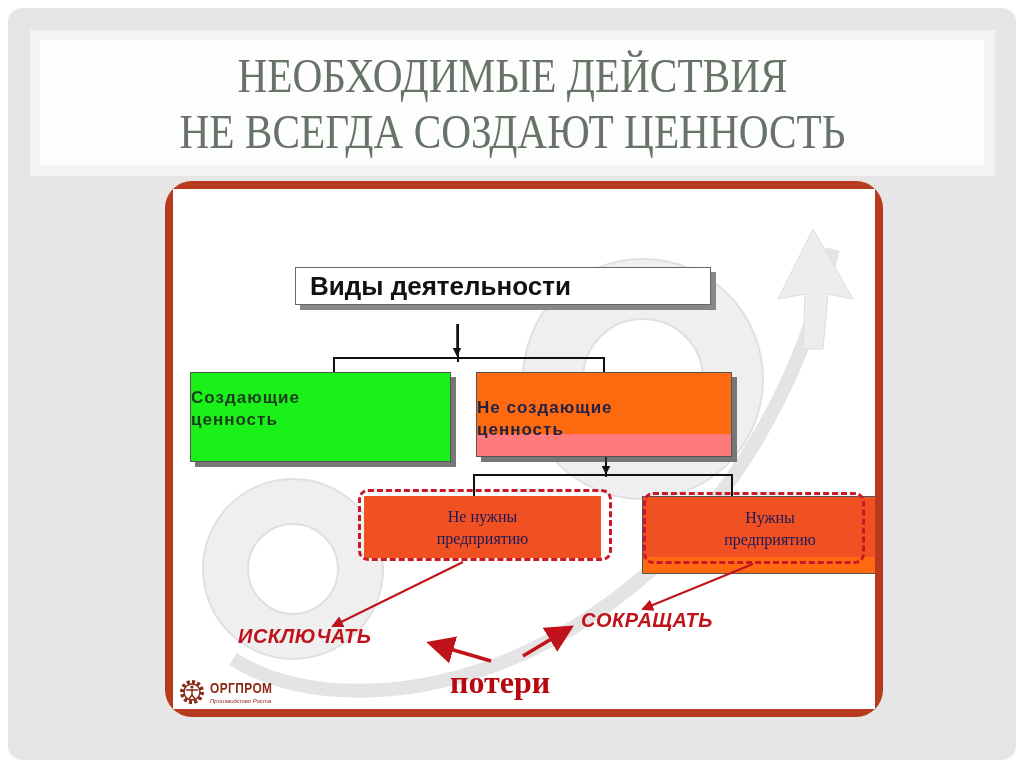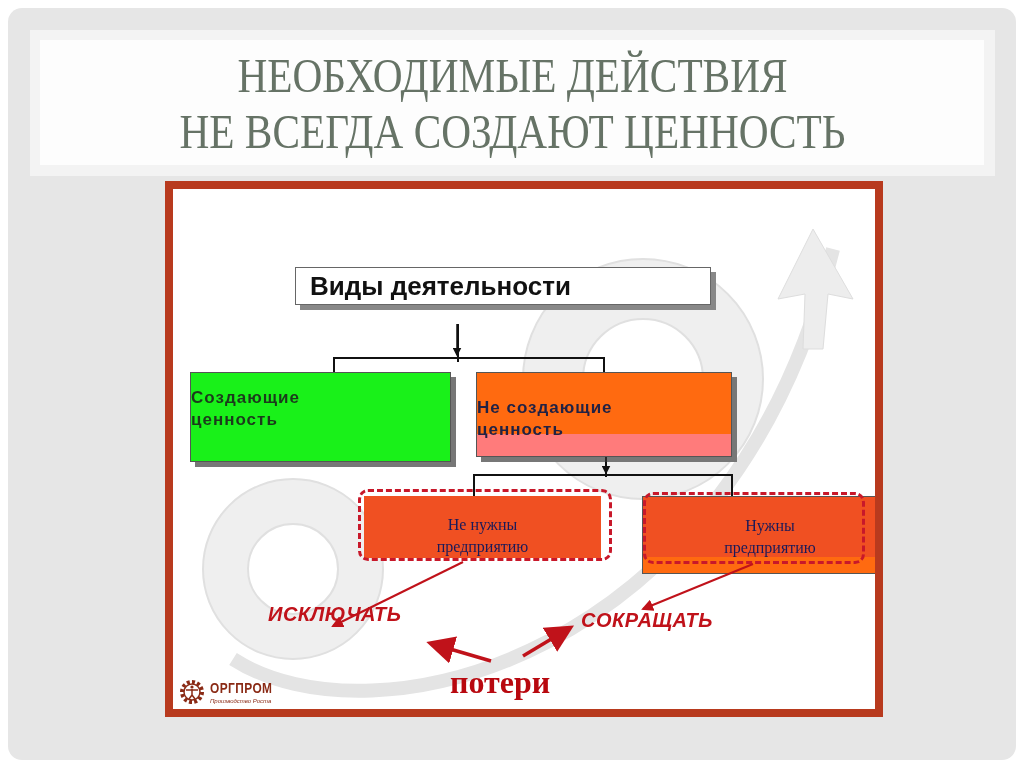"Виды деятельности" .diagram { border-radius: none -> 27px }
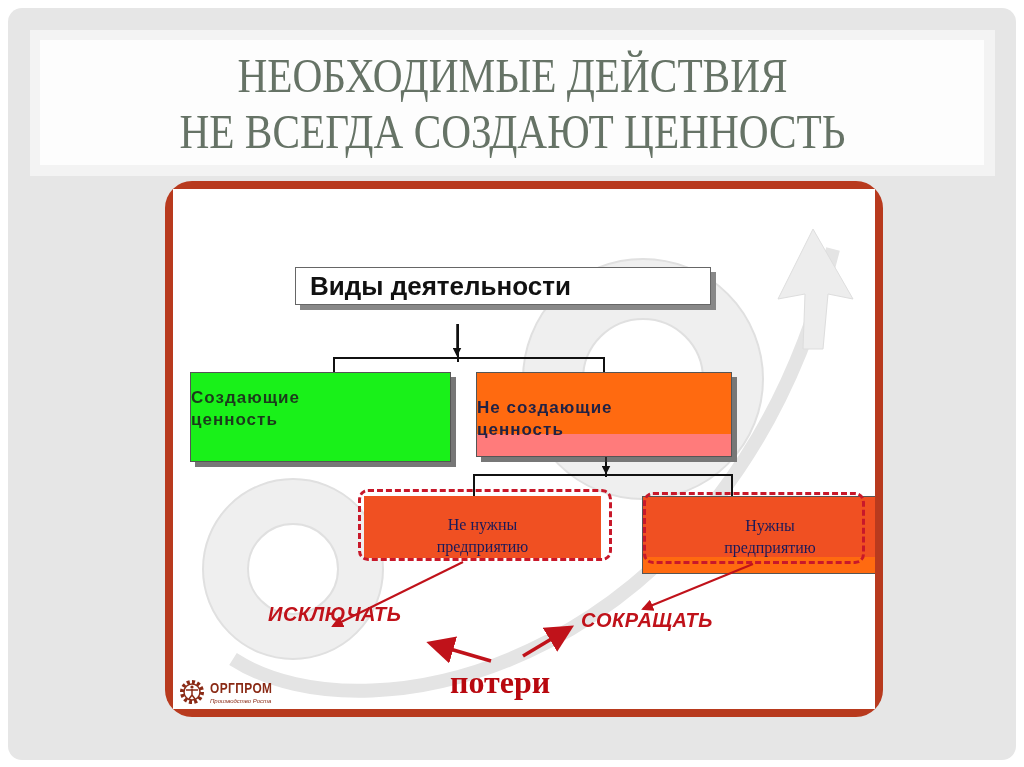"Не нужны" .sub { padding-top: 18px -> 10px }
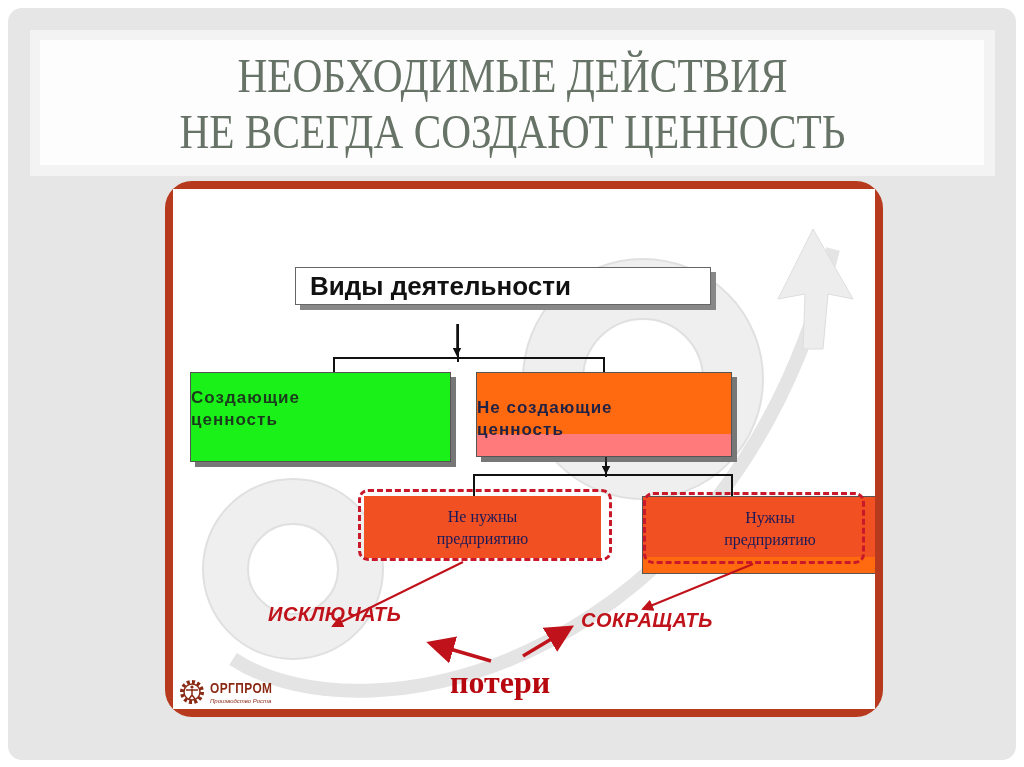"ИСКЛЮЧАТЬ" div.action { margin-left: 30px -> none; top: 414px -> 436px }
